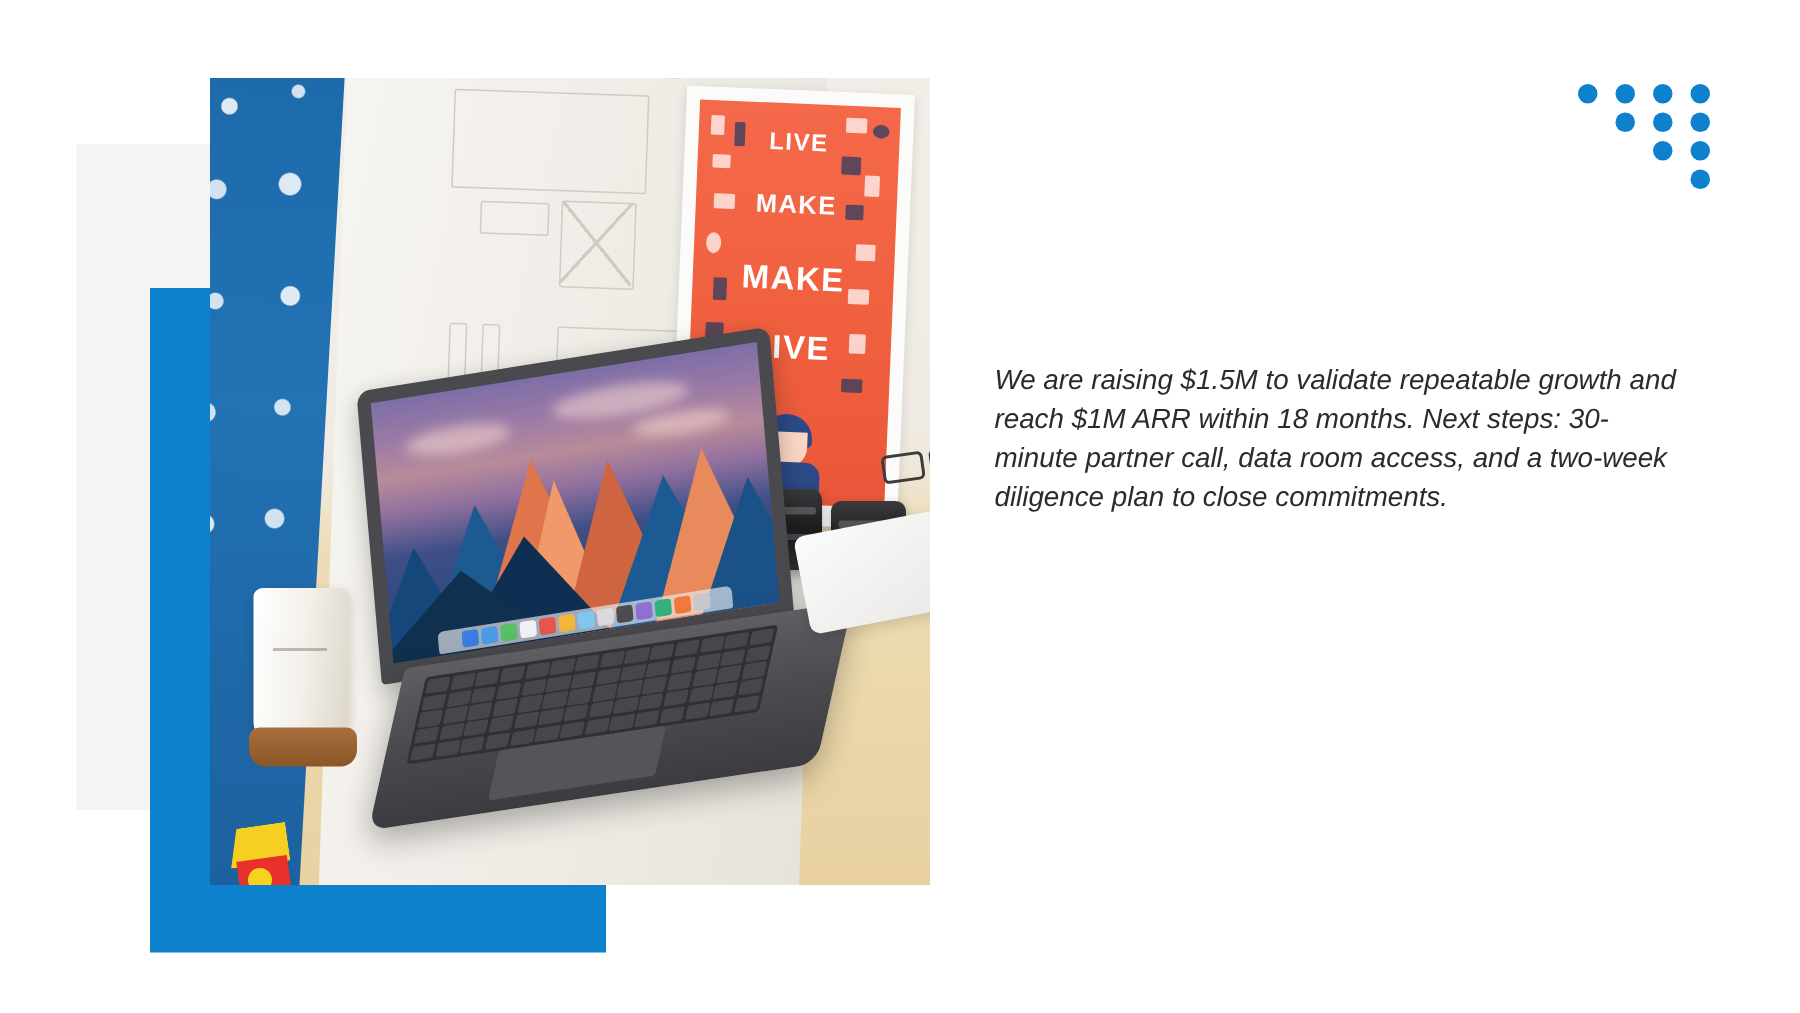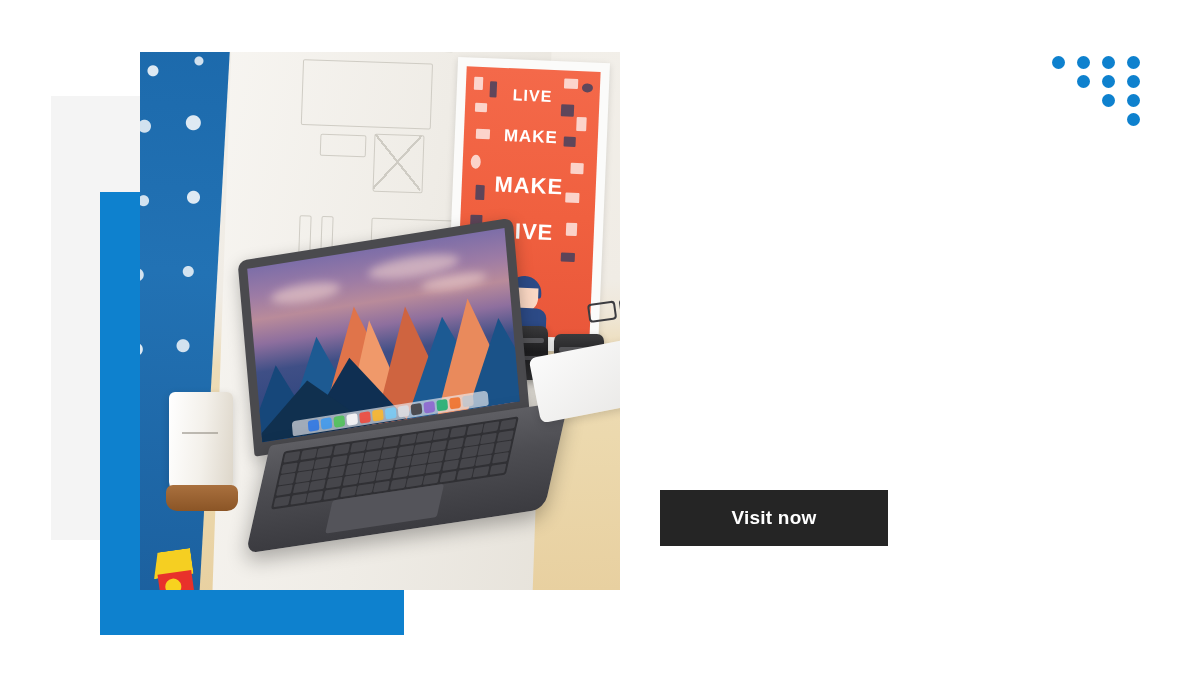"We are raising $1.5M to" p.body-text { html: none -> <p>We are raising $1.5M to validate repeatable growth and reach $1M ARR within 18 months. Next steps: 30-minute partner call, data room access, and a two-week diligence plan to close commitments.</p> }
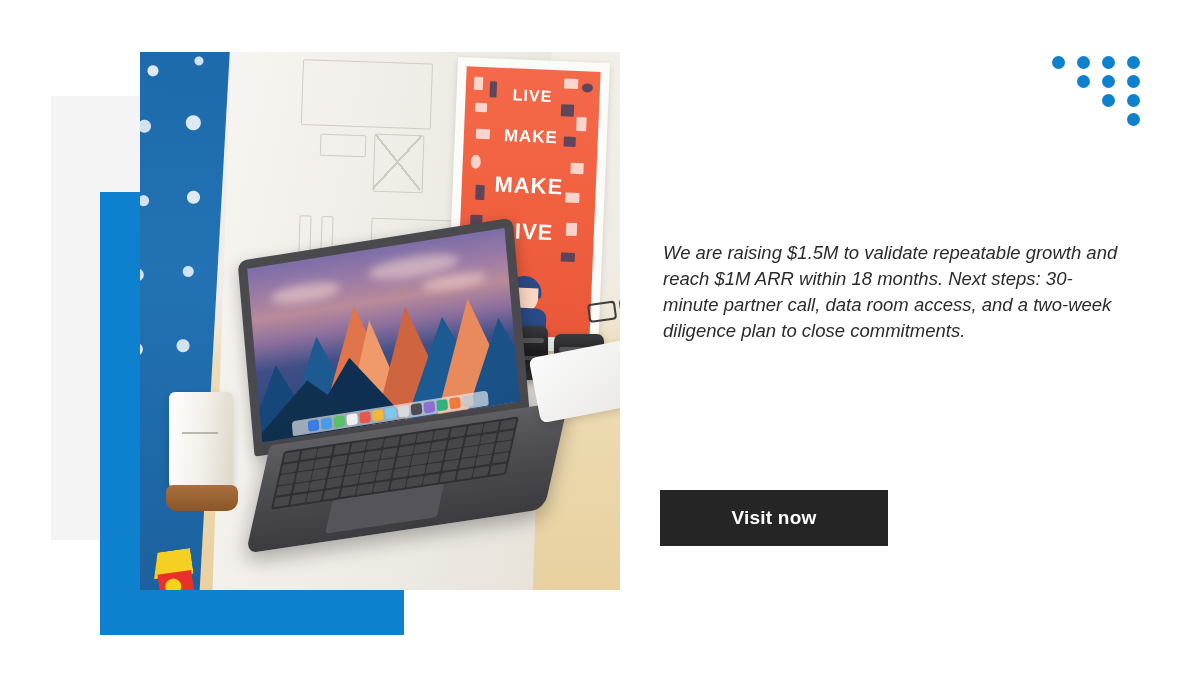"Visit now" button.cta { html: <button>Visit now</button> -> none }
